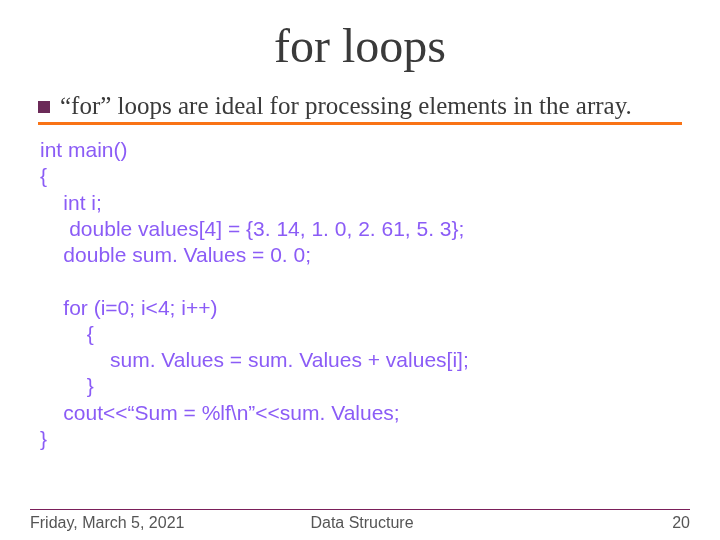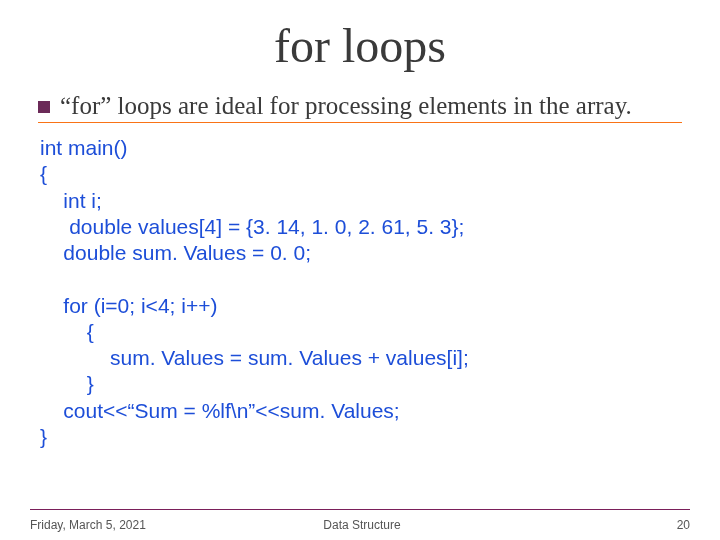"“for” loops are ideal for" .subtitle-row { border-bottom: 1px solid #f97316 -> 3px solid #f97316 }
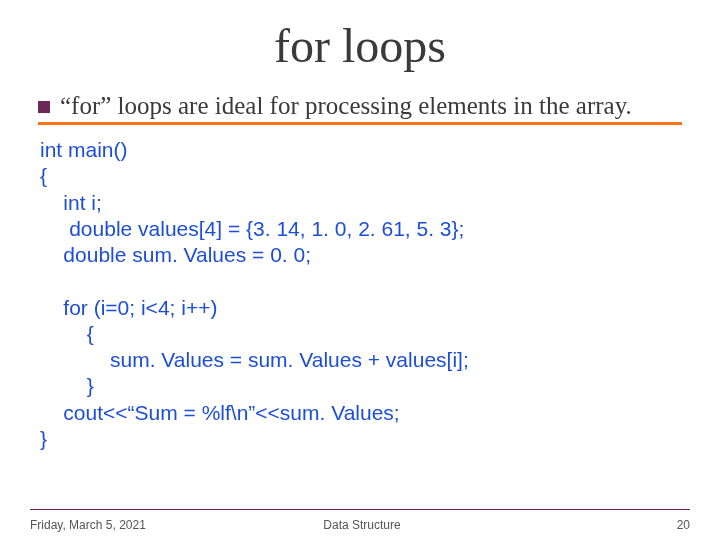"int main() { int i;" .code { color: #1d4ed8 -> #8b5cf6 }
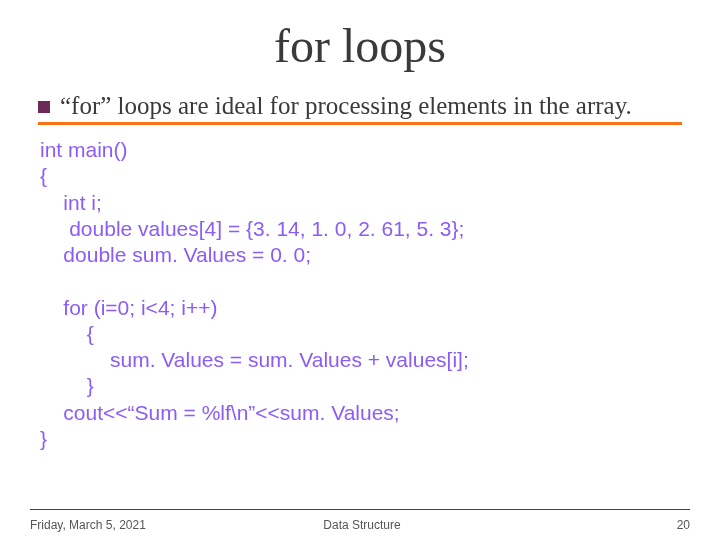"Friday, March 5, 2021" .footer { font-size: 12px -> 16px }
